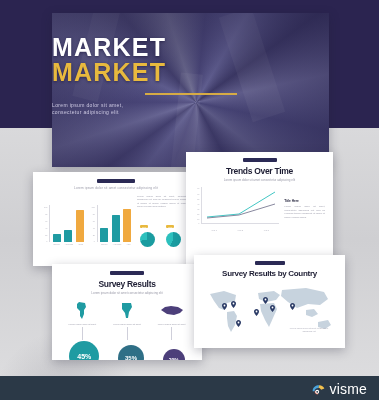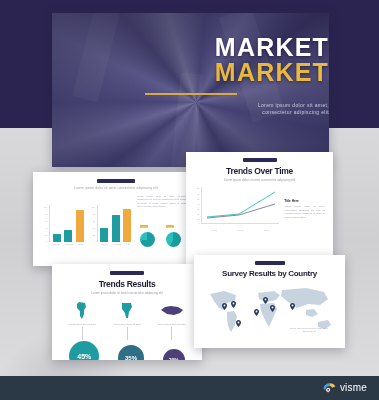"MARKET" .hero-txt { text-align: right -> left }
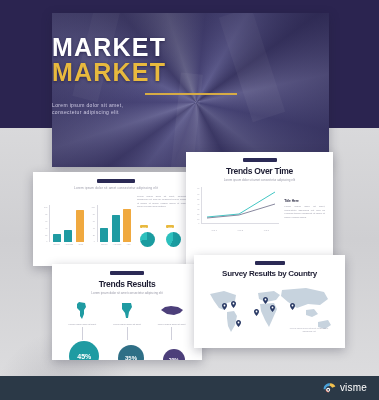"Trends Results" div.sl-title { text: Trends -> Survey }
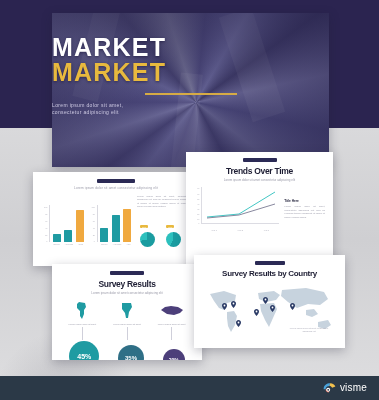"visme" .logo-txt { font-size: 10px -> 14px }
